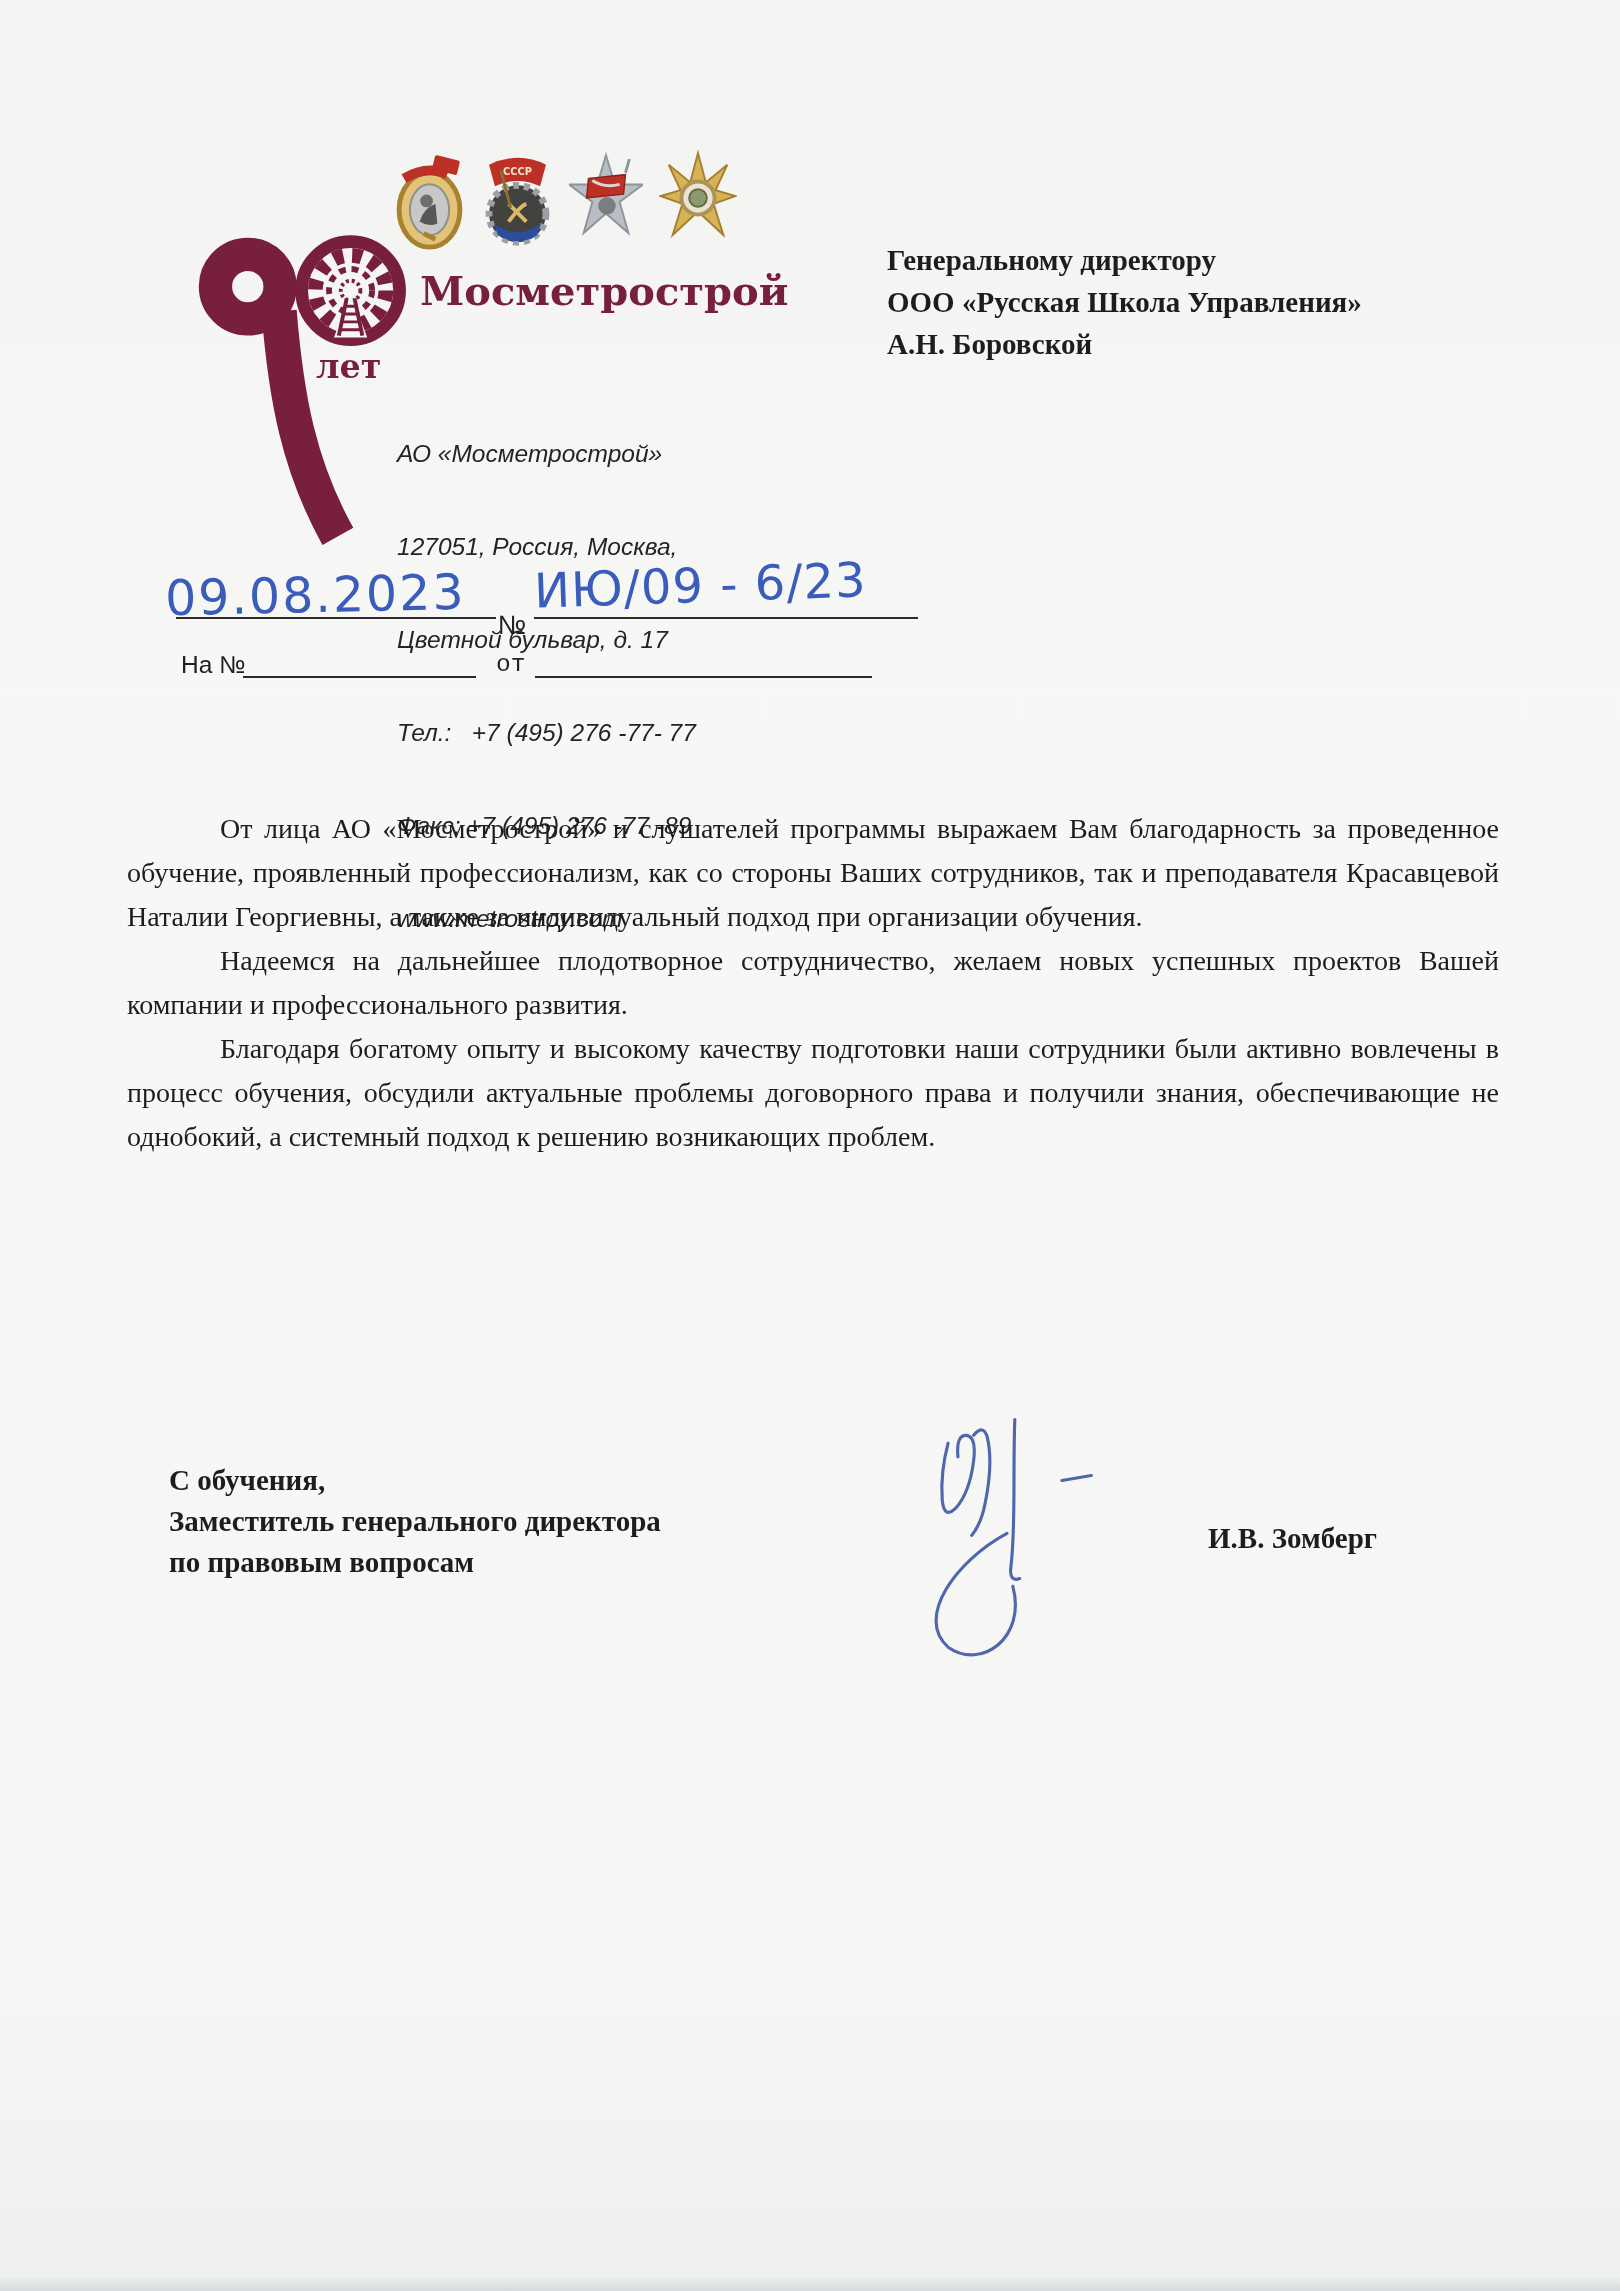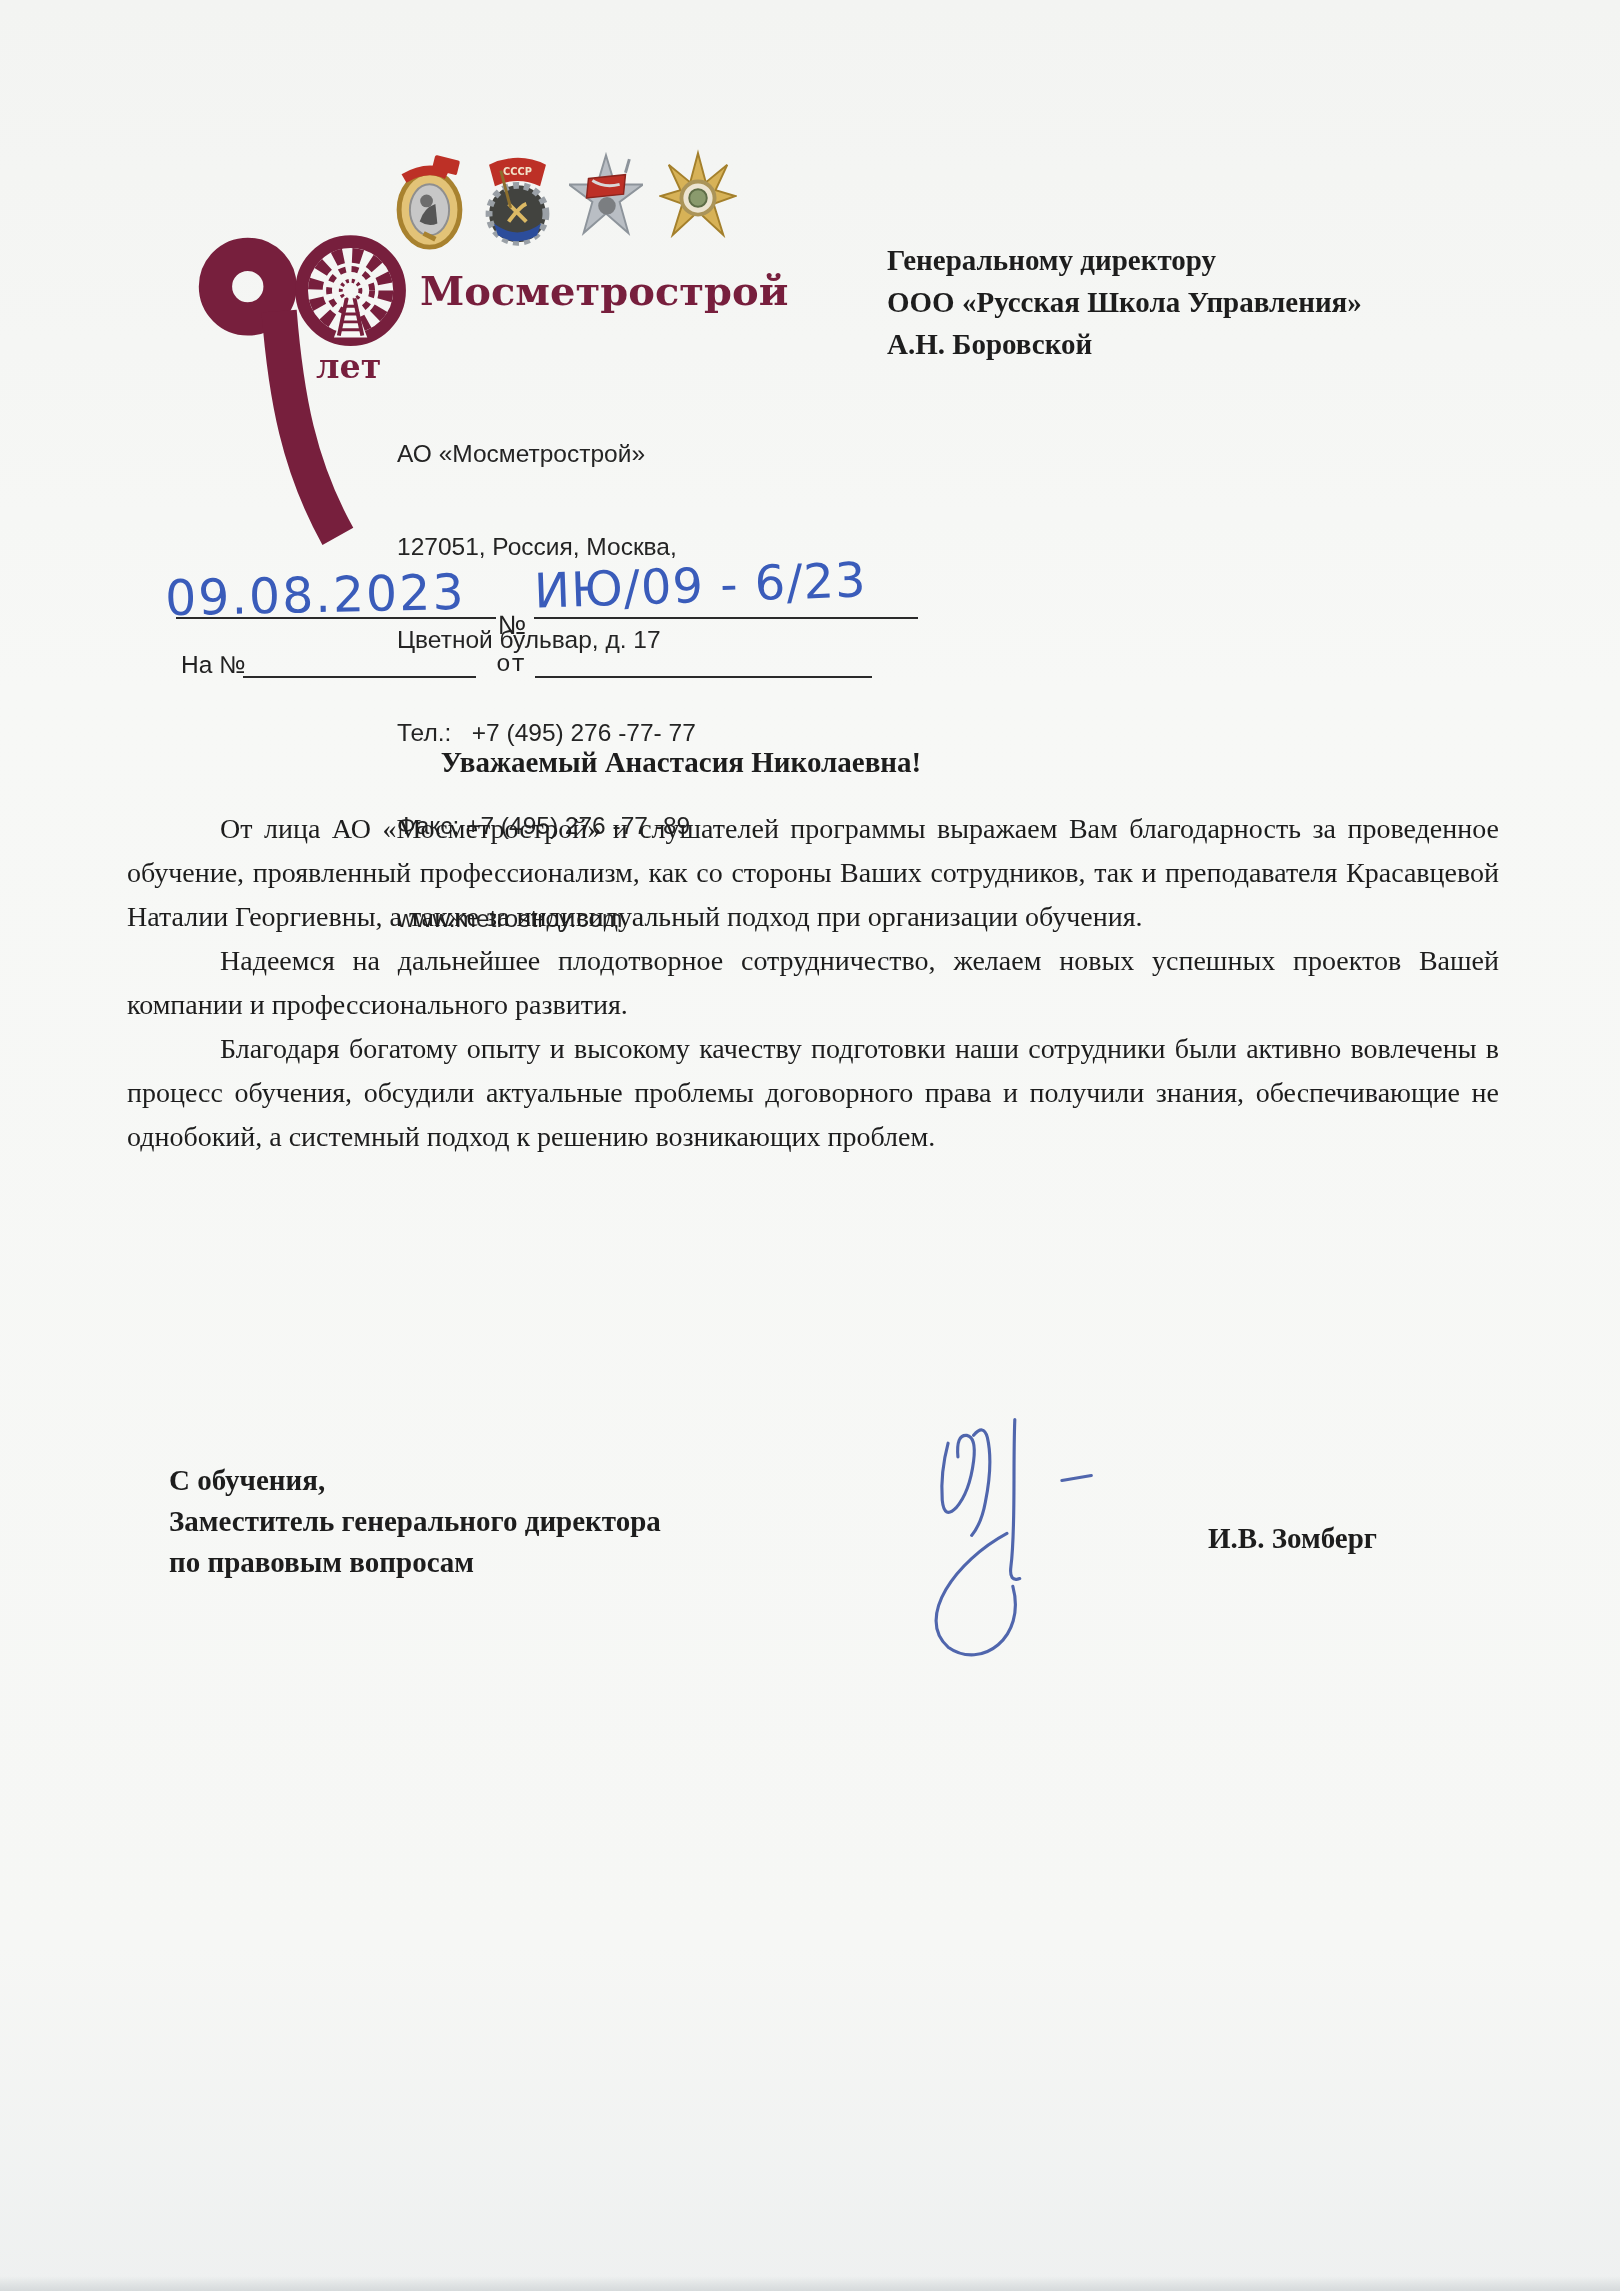"АО «Мосметрострой»" .sender { font-style: none -> italic }
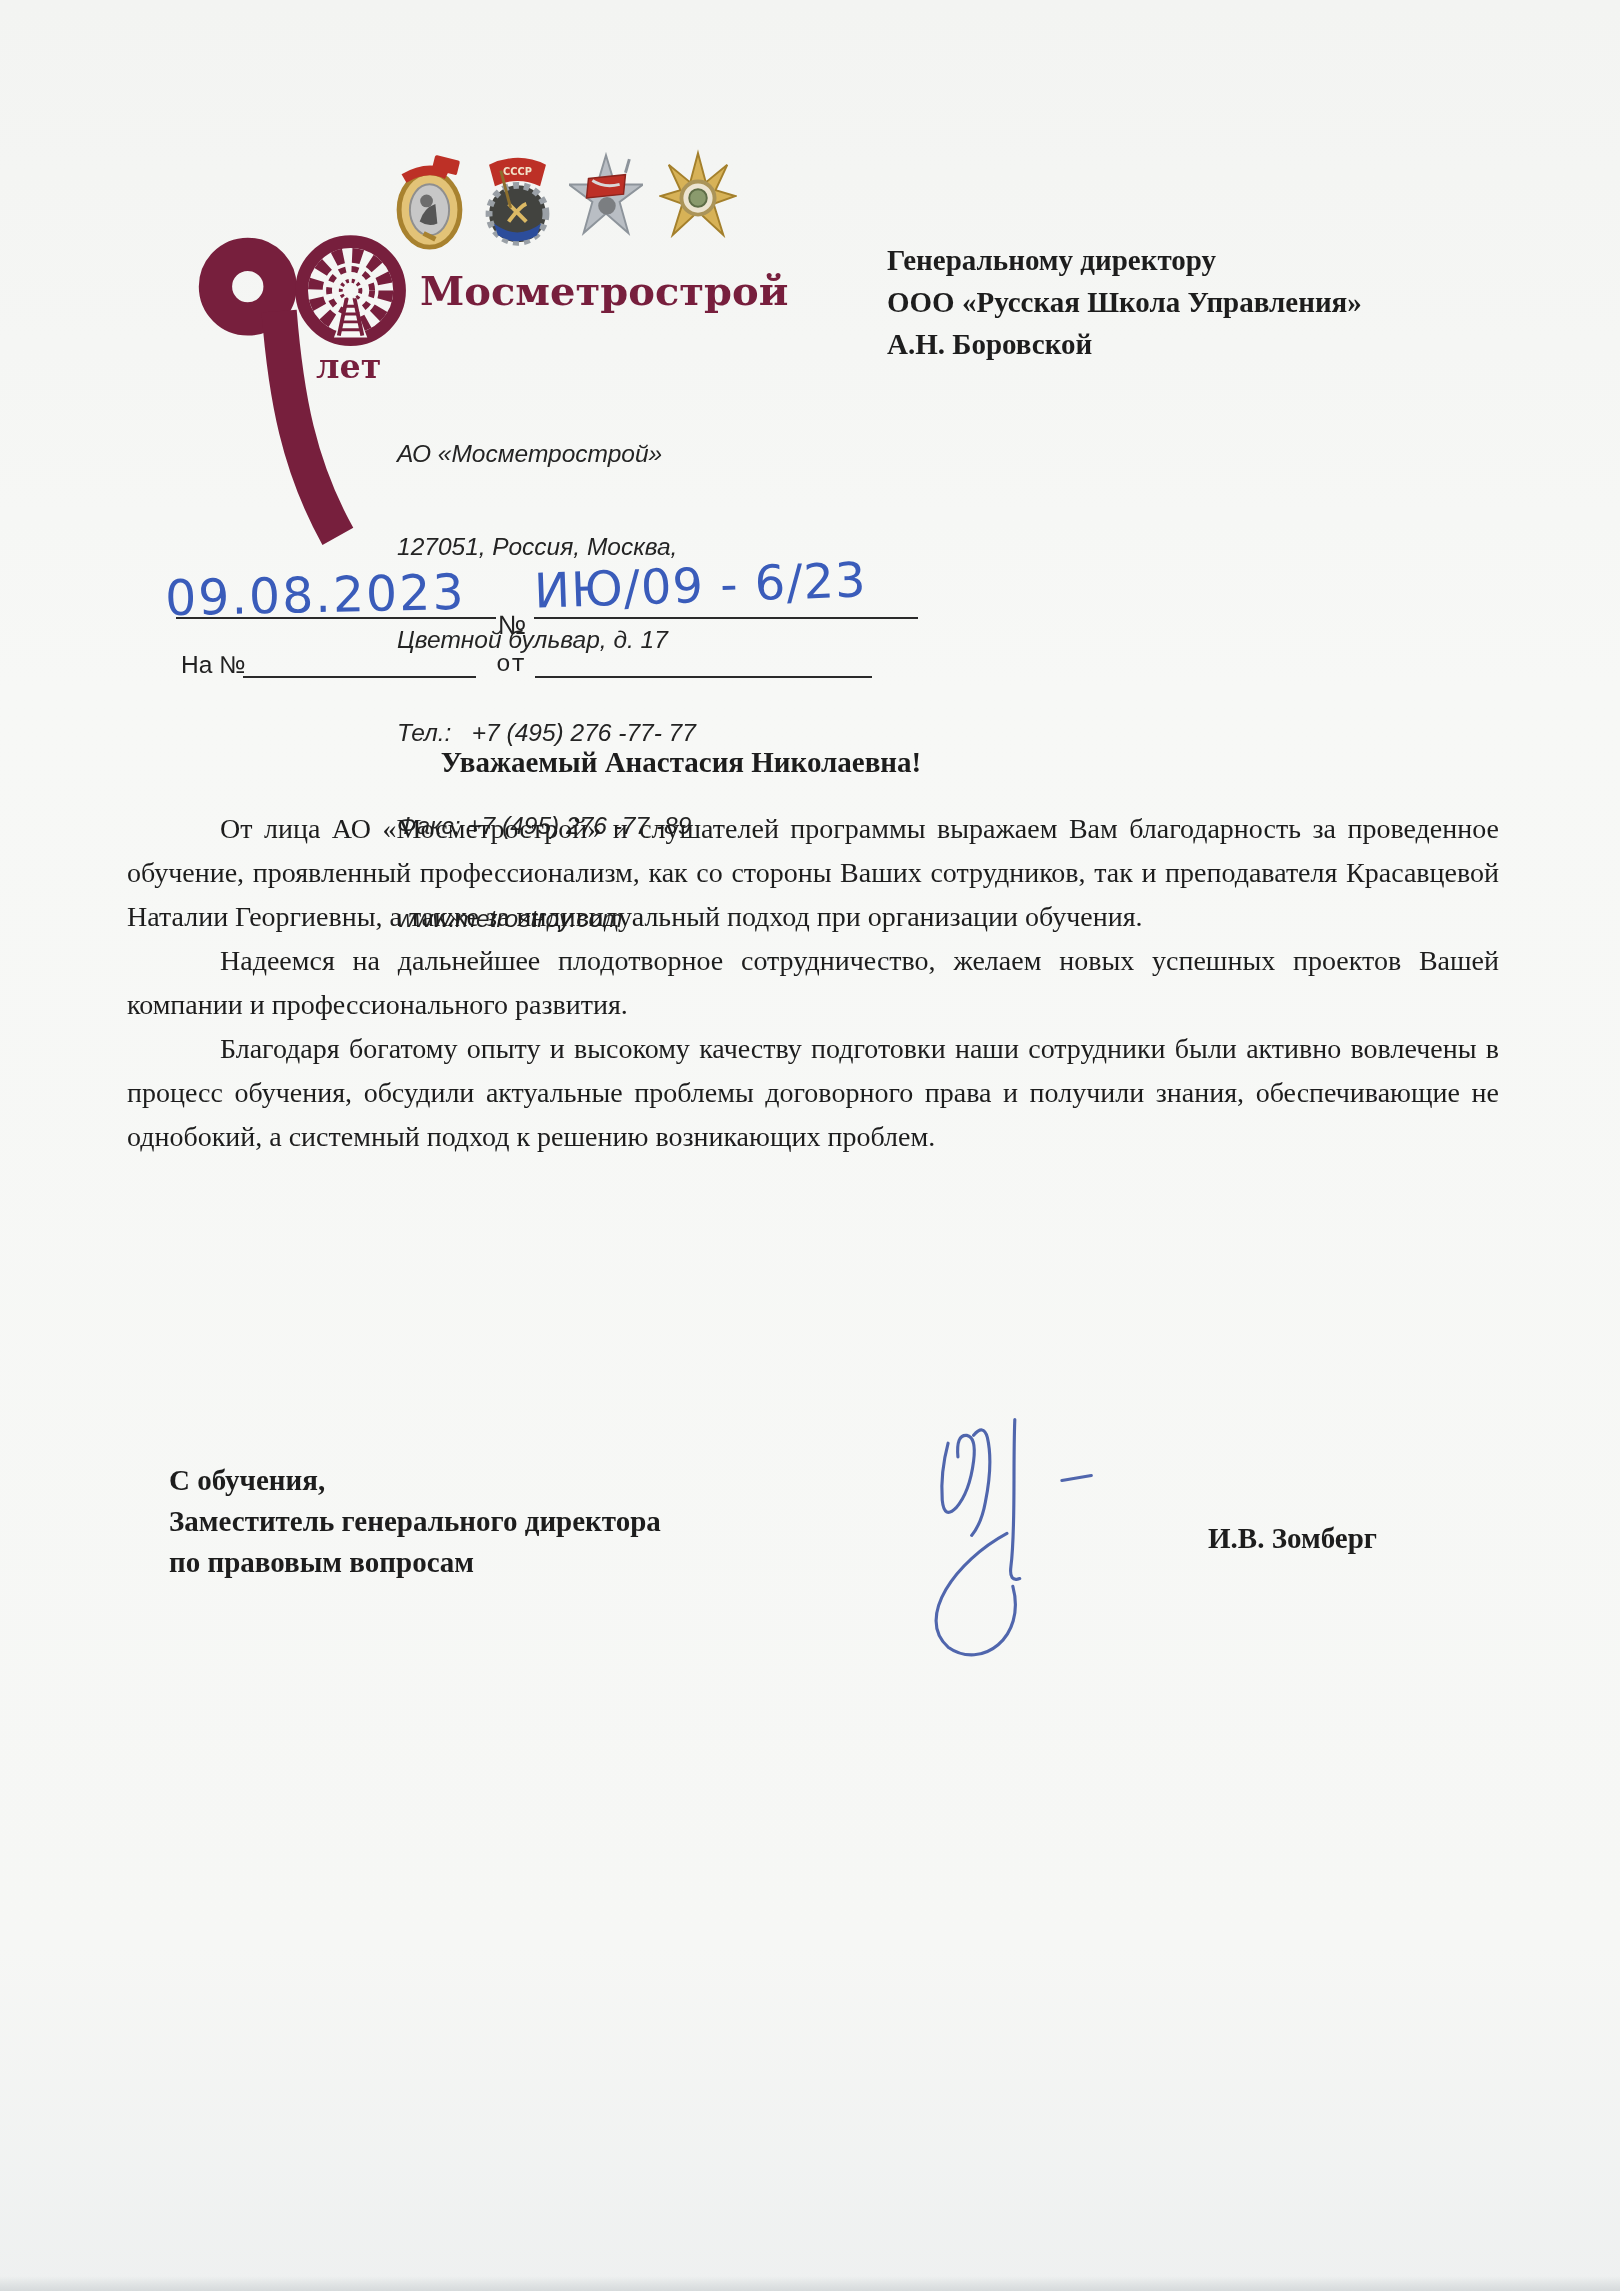"Уважаемый Анастасия Николаевна!" div.abs { html: <div>Уважаемый Анастасия Николаевна!</div> -> none }
